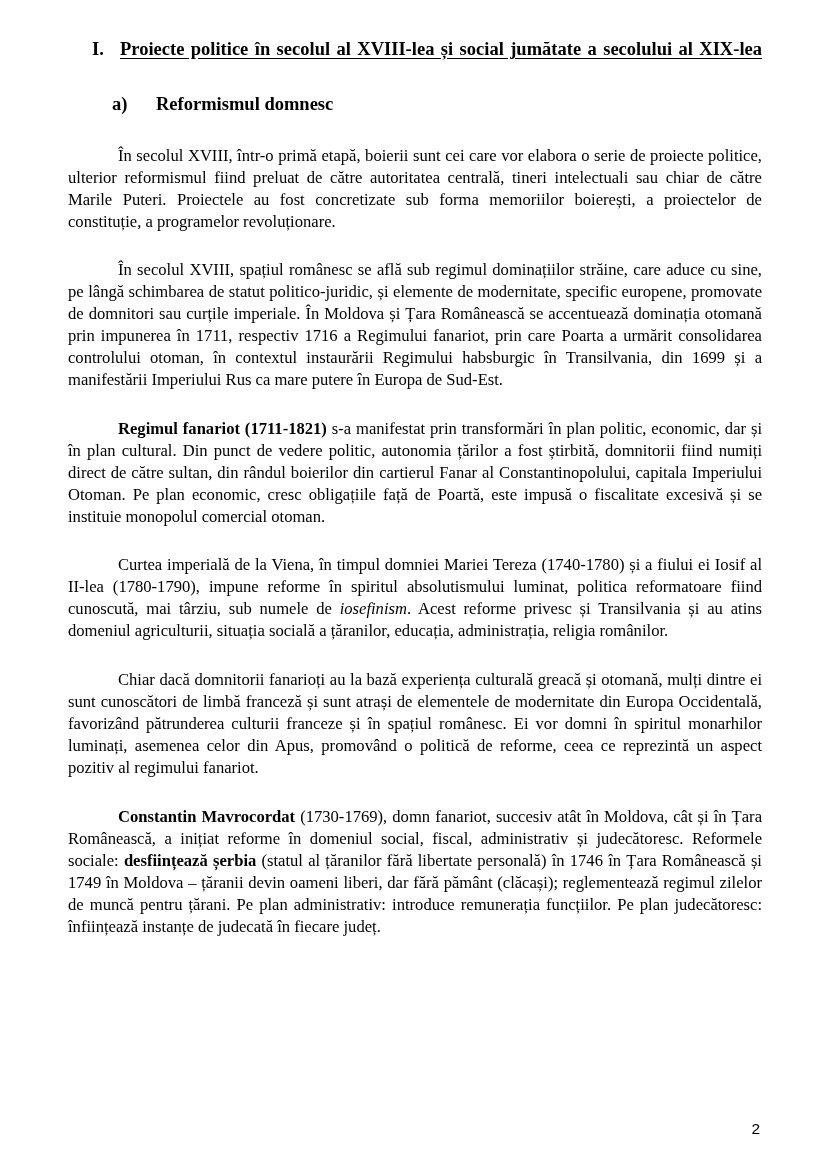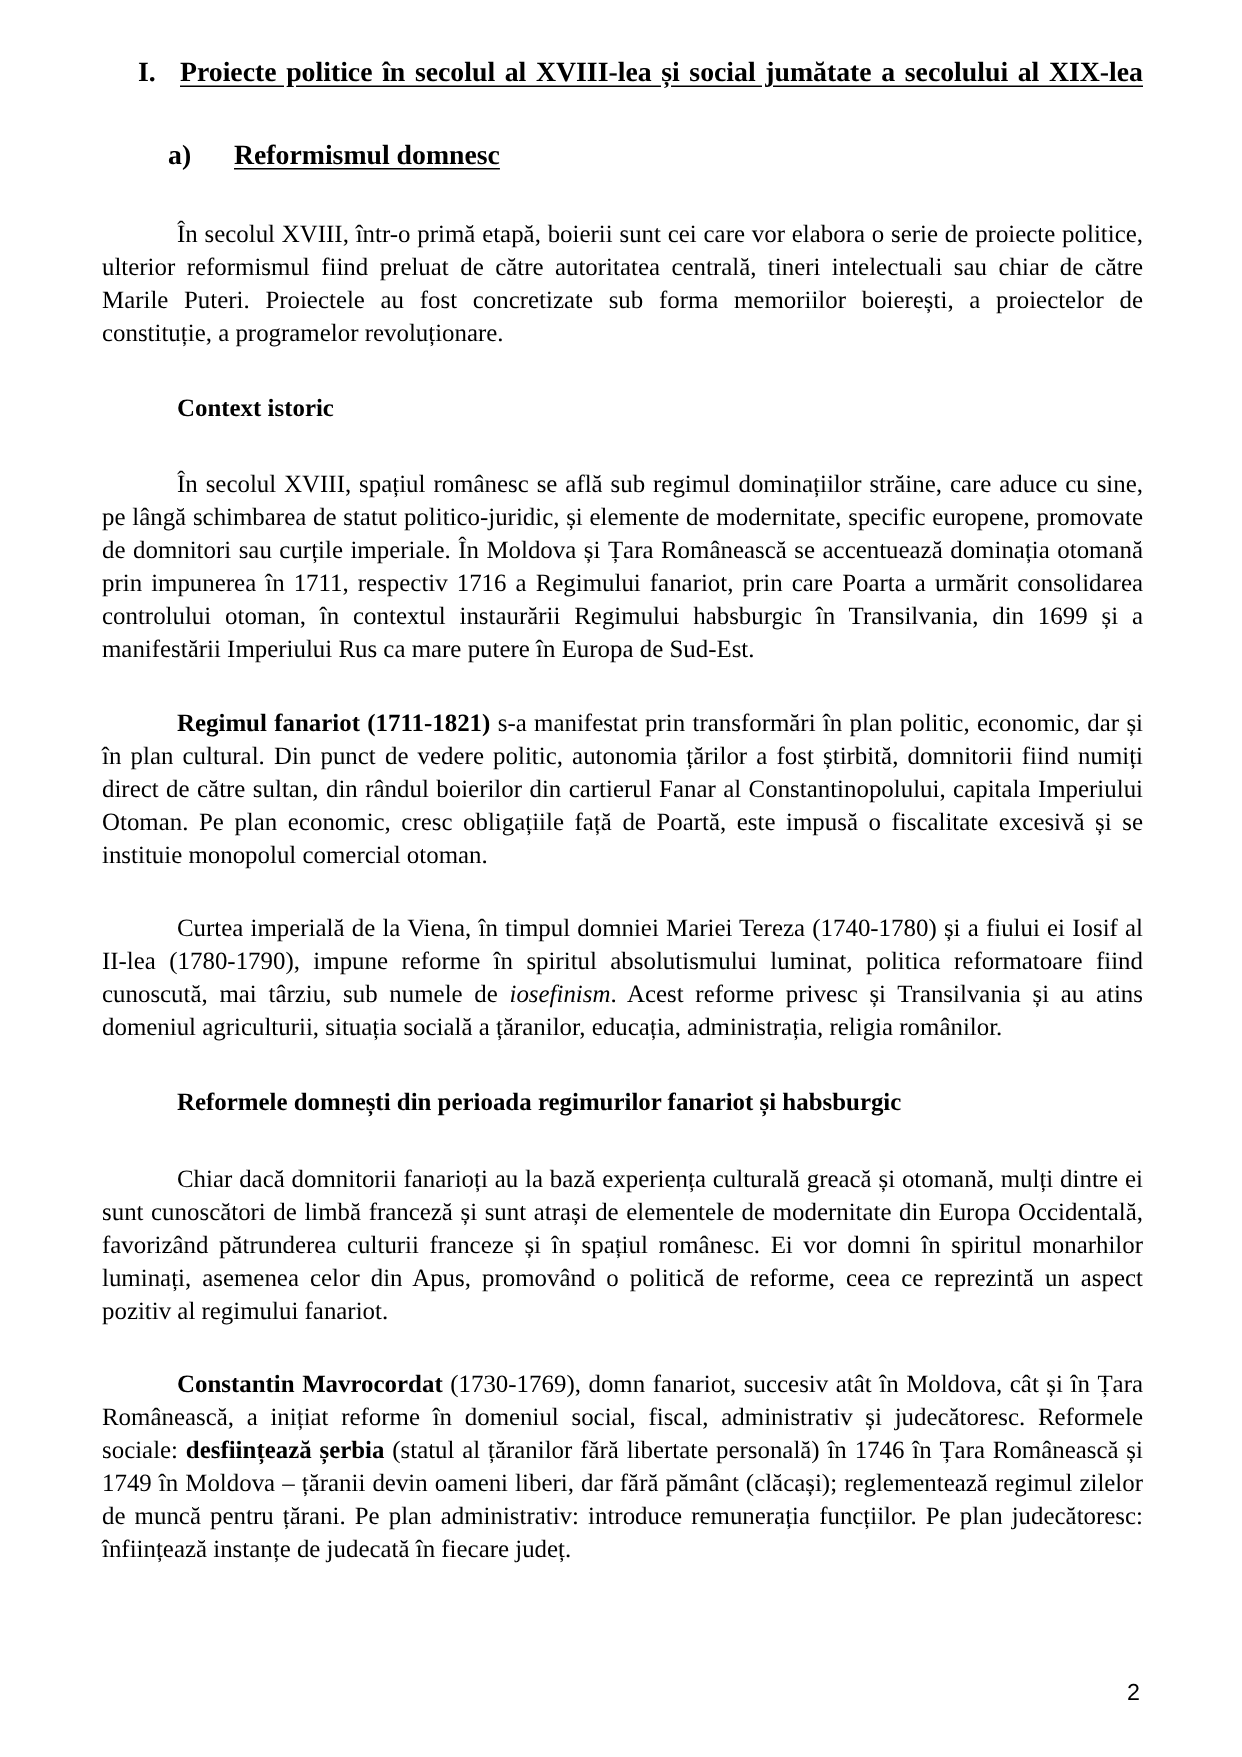"Reformismul domnesc" .heading-sub .htext { text-decoration: underline -> none }
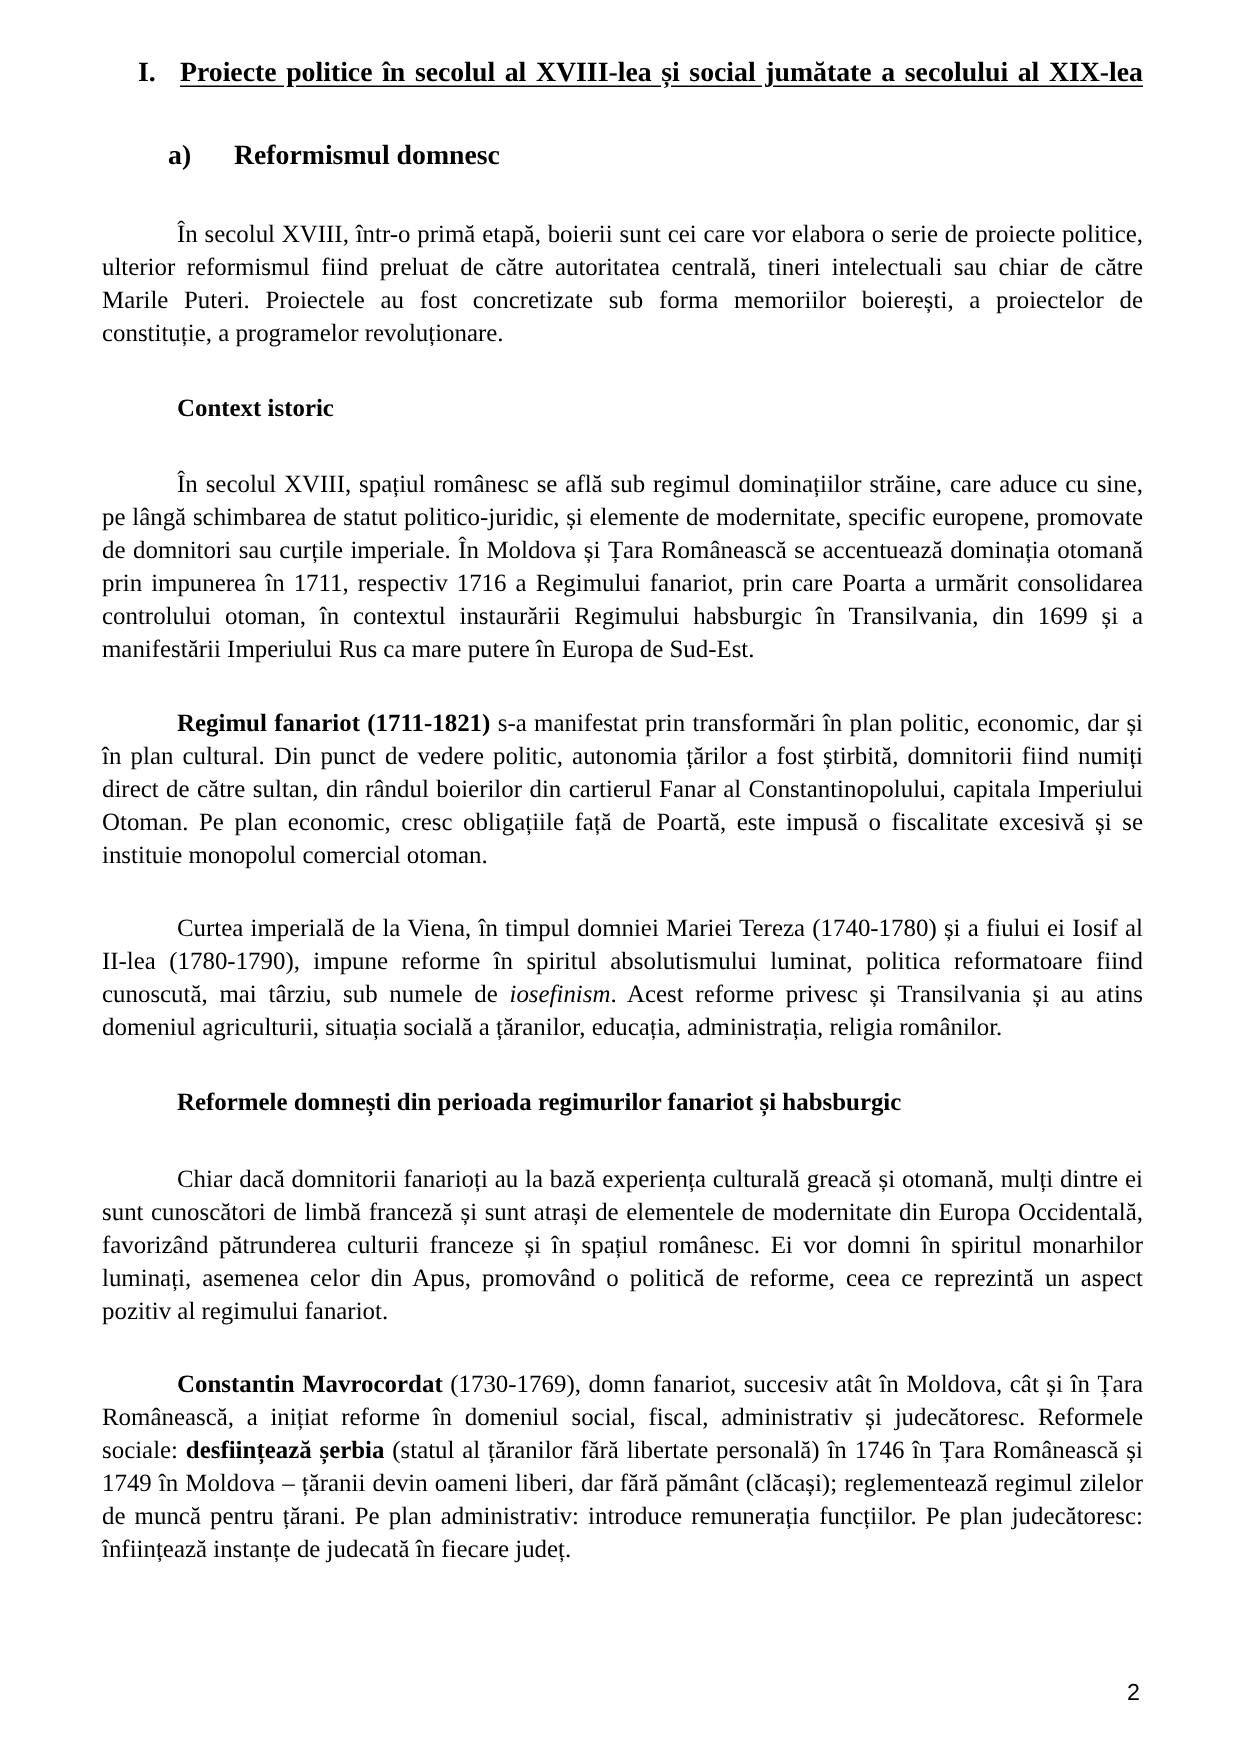"Context istoric" p.subhead { html: <p><span>Context istoric</span></p> -> none }
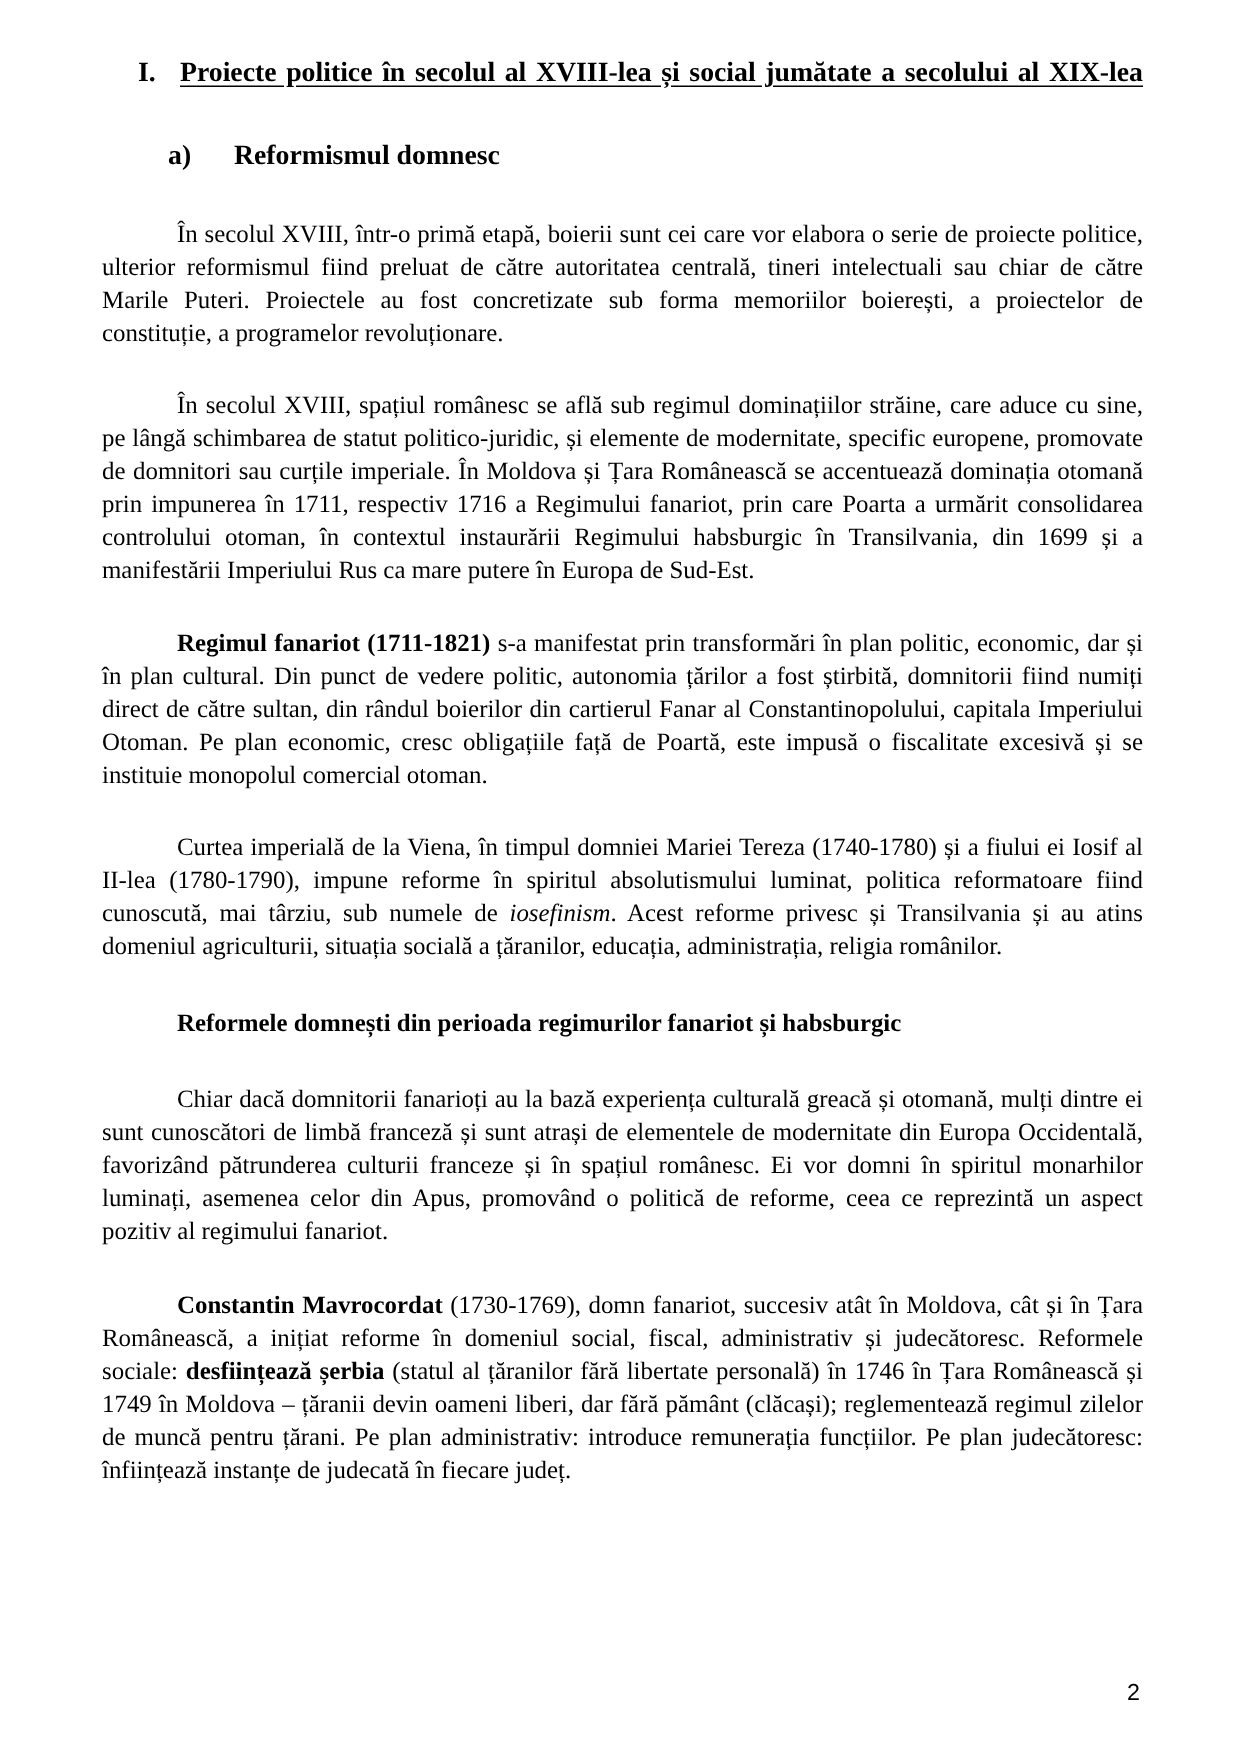"Reformele domnești din perioada" p.subhead { html: <p><span>Reformele domnești din perioada regimurilor fanariot și habsburgic</span></p> -> none }
